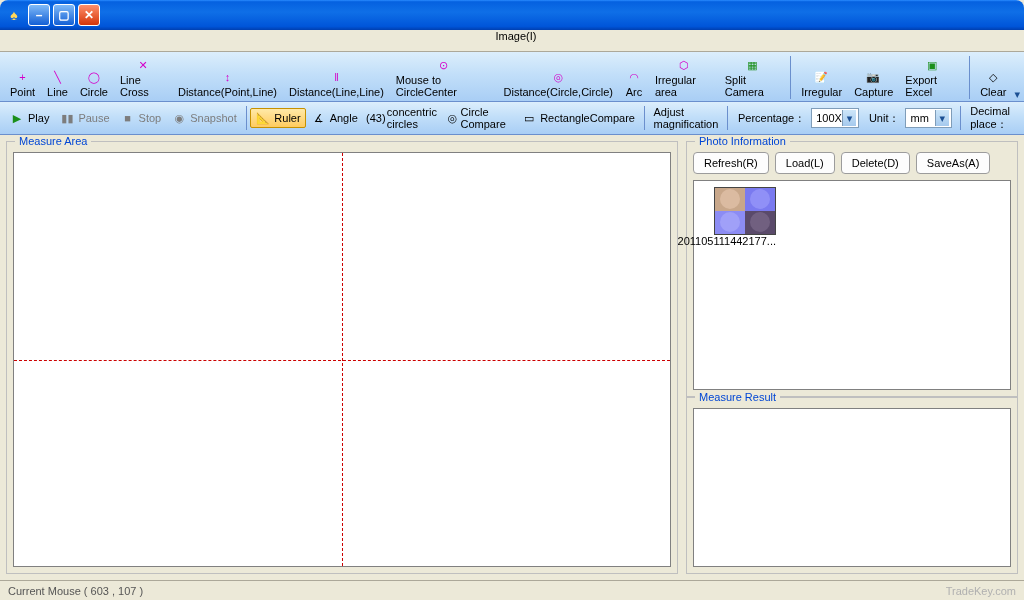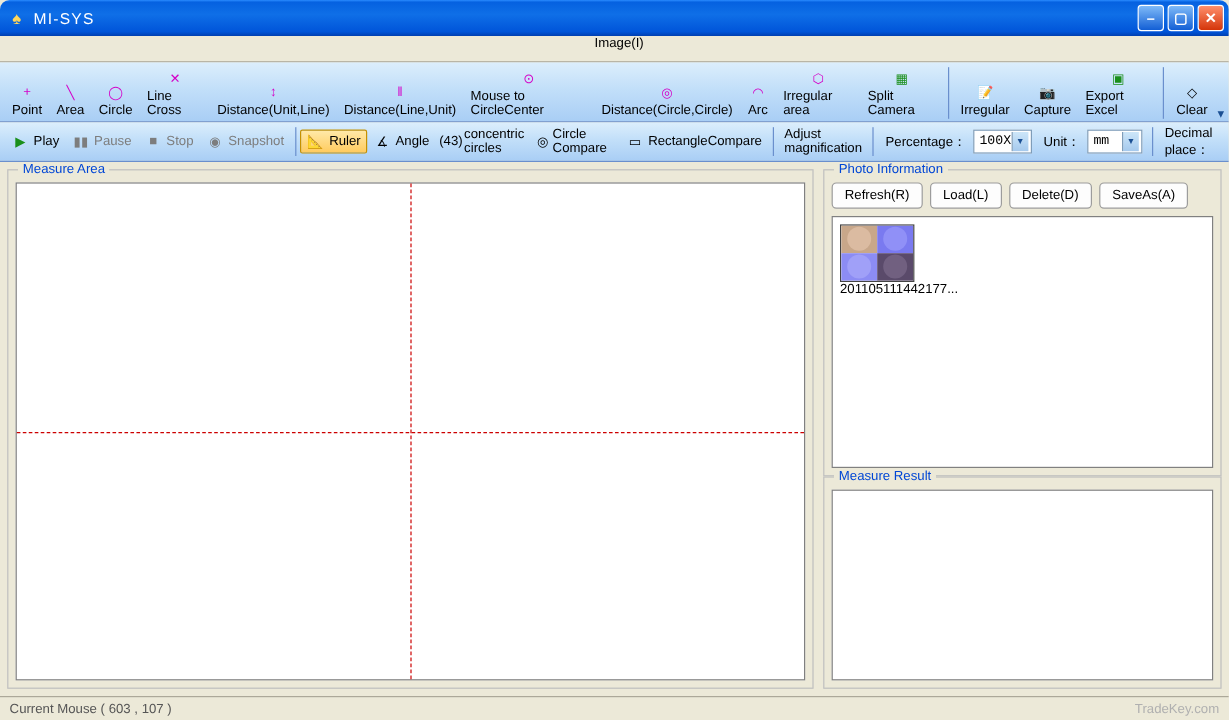"MI-SYS" span.title { html: <span>MI-SYS</span> -> none }
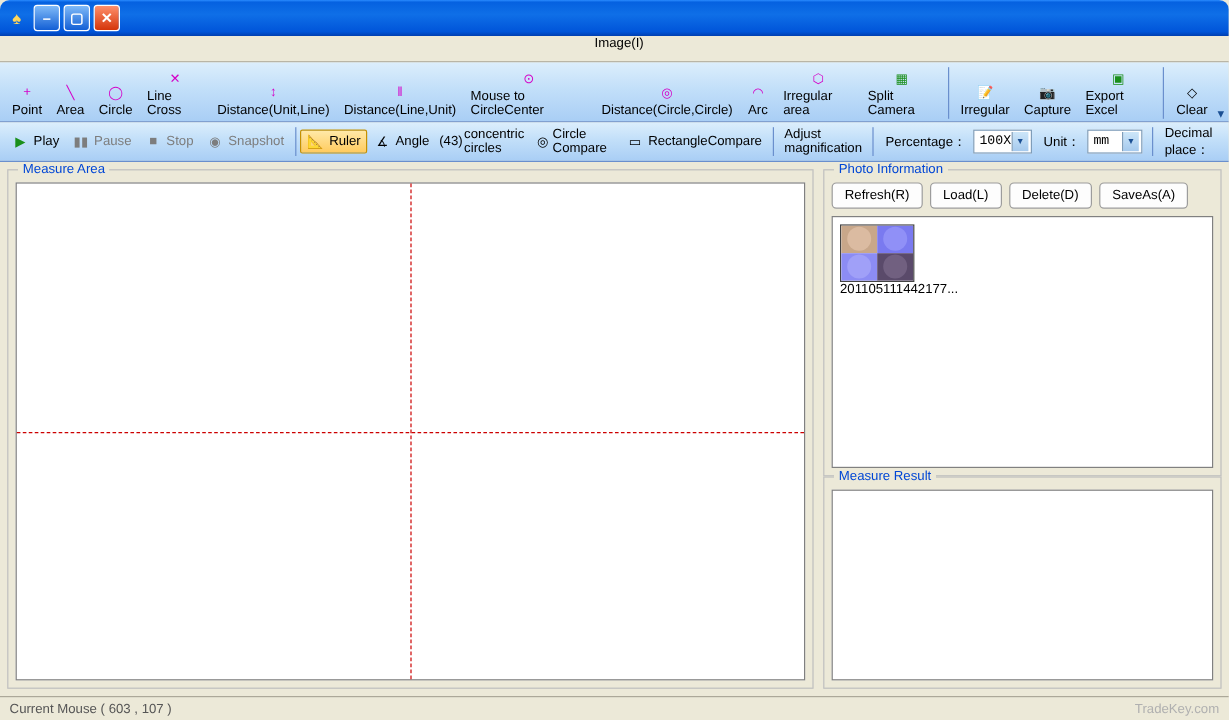"Area" span { text: Area -> Line }
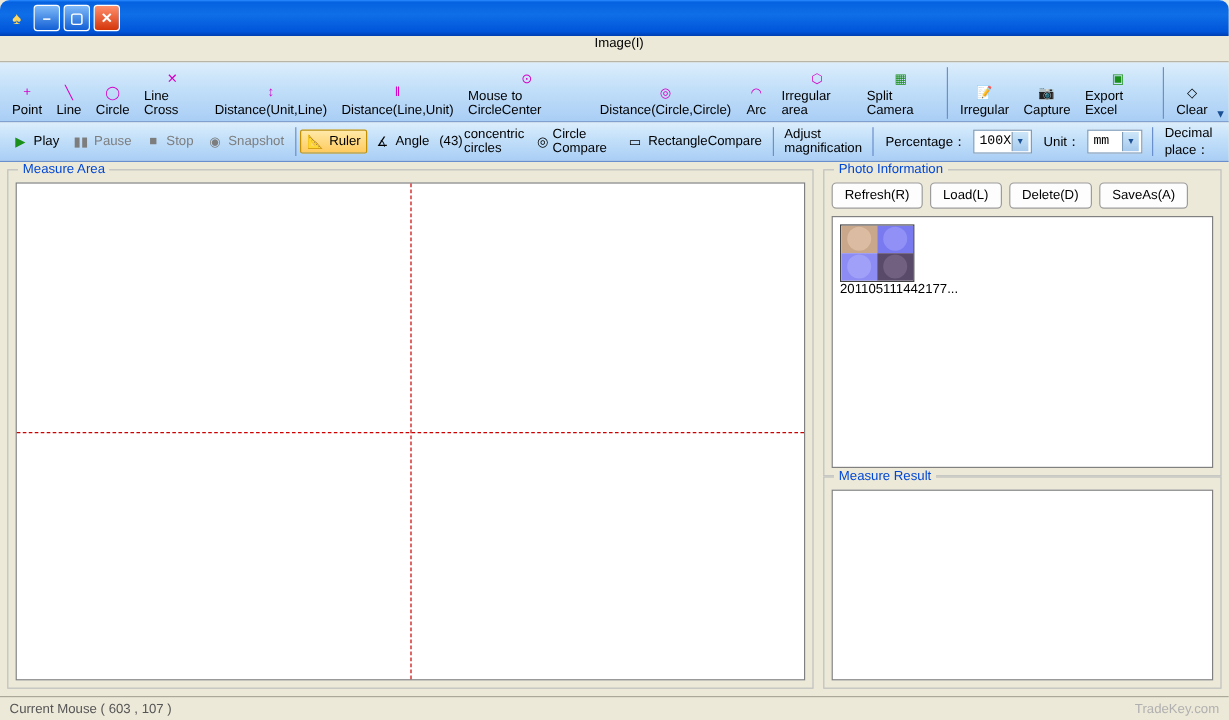"Distance(Unit,Line)" span { text: Unit,Line -> Point,Line }
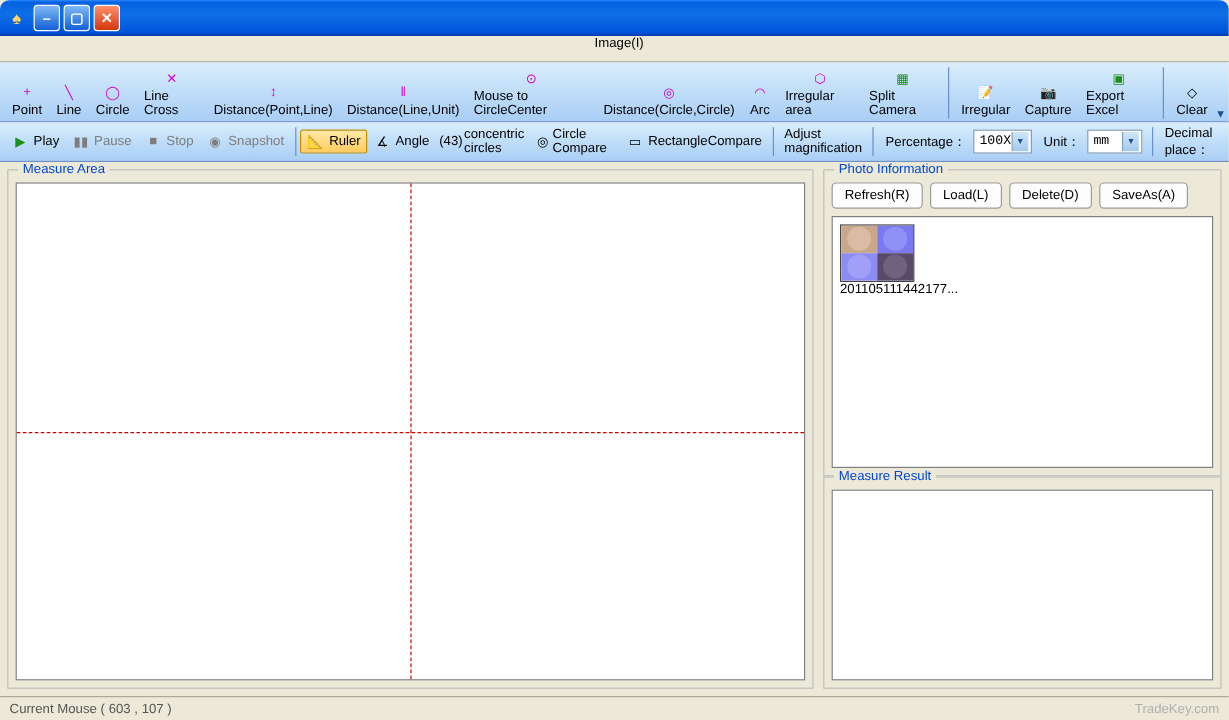"Distance(Line,Unit)" span { text: Line,Unit -> Line,Line }
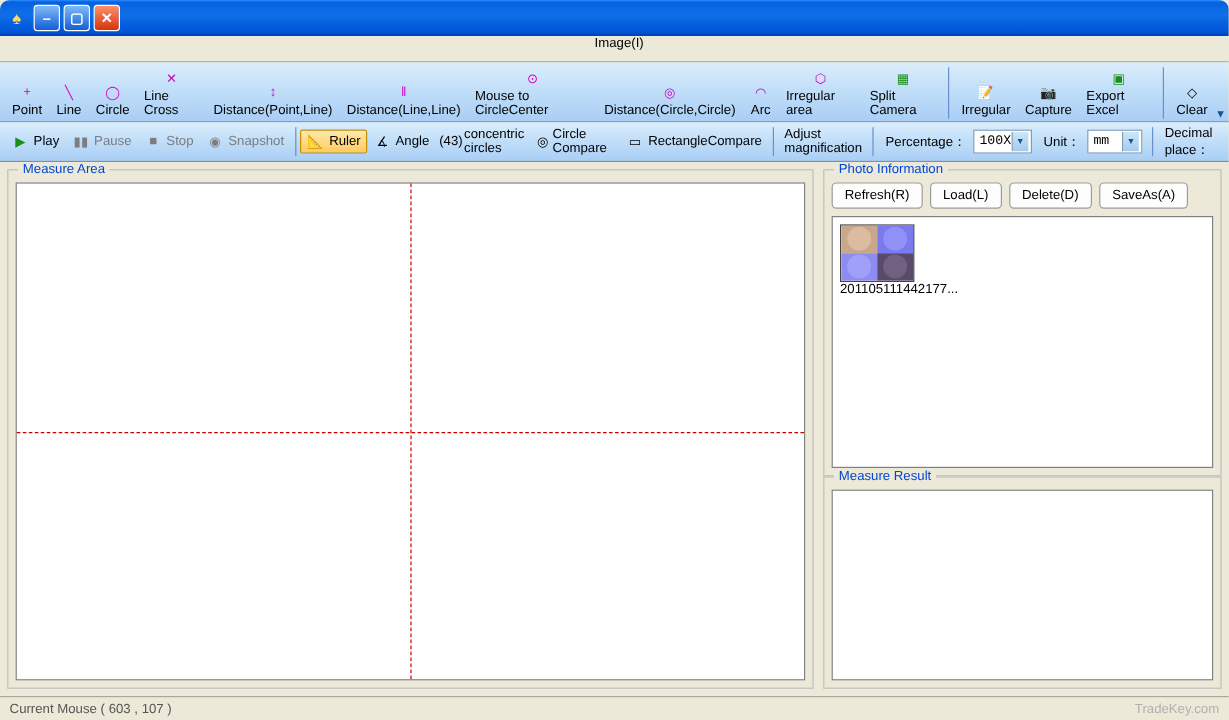"100X" .dropdown { font-family: Liberation Mono, monospace -> none }
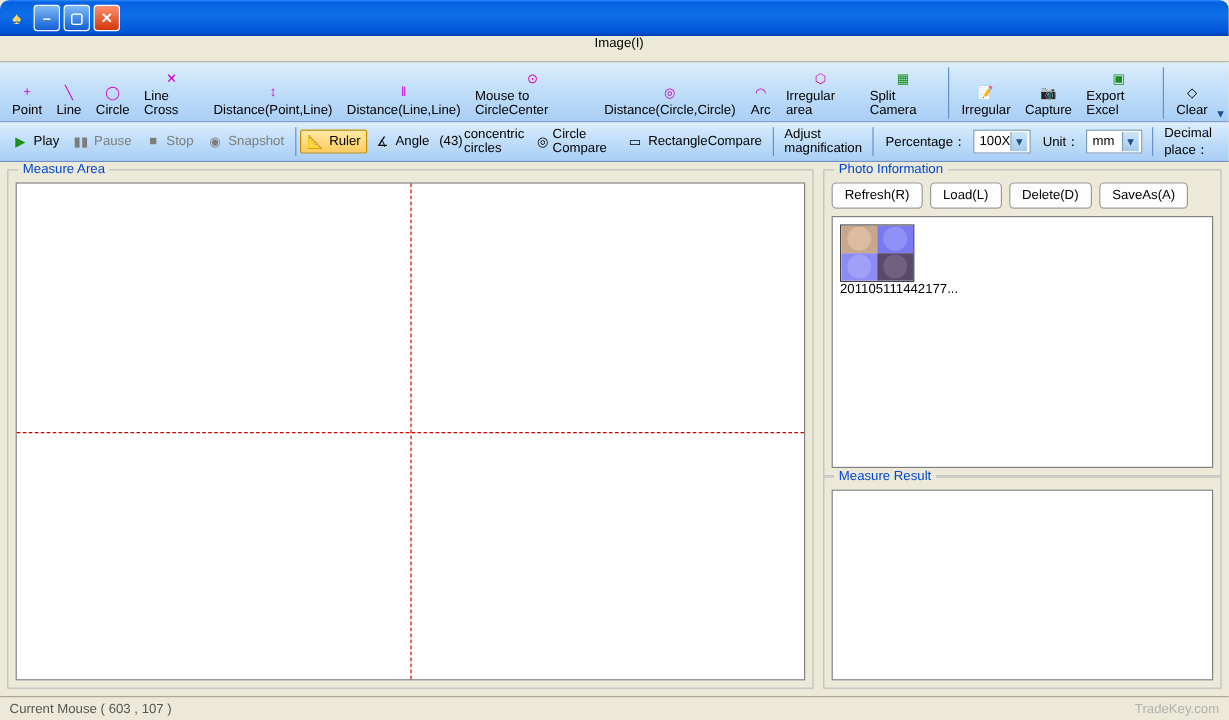"201105111442177..." .thumb { align-items: flex-start -> flex-end }
